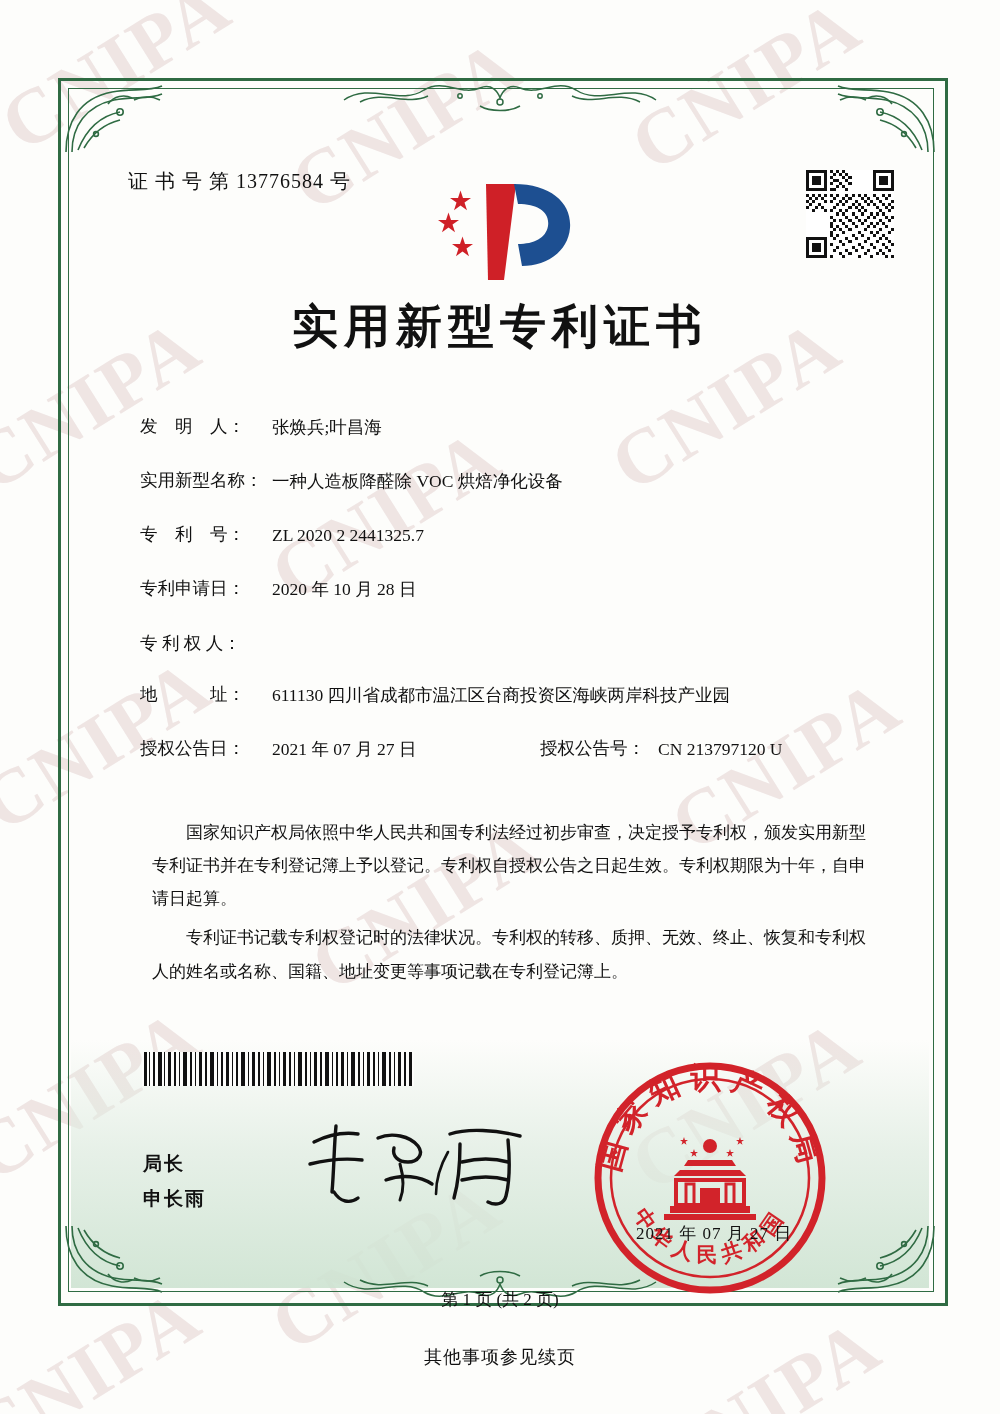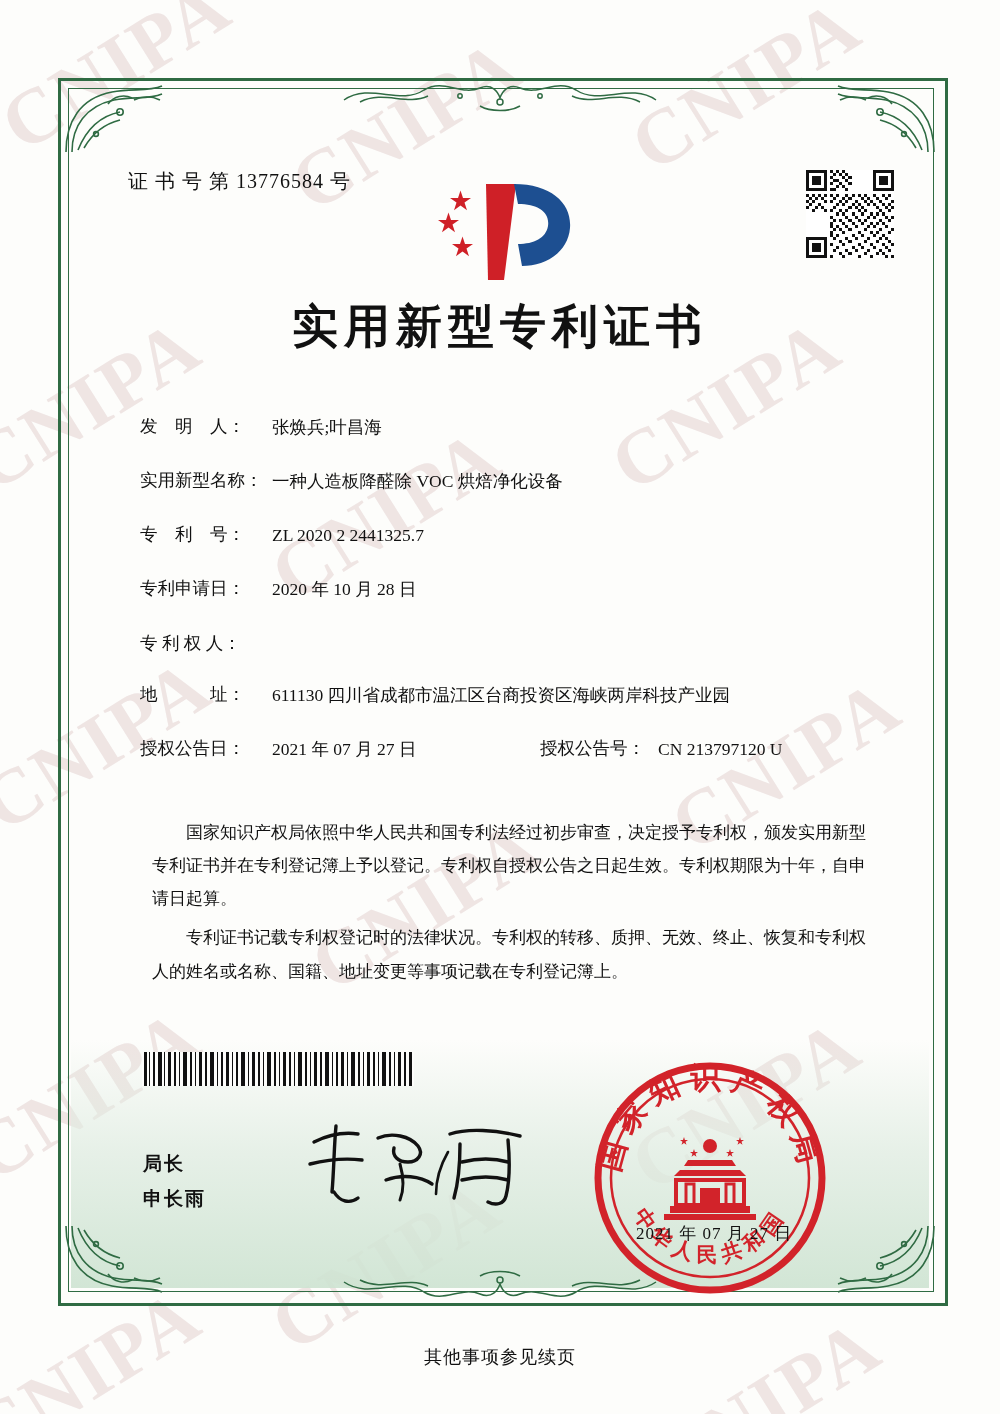"第 1 页 (共 2" div.page-no { html: none -> <div>第 1 页 (共 2 页)</div> }
